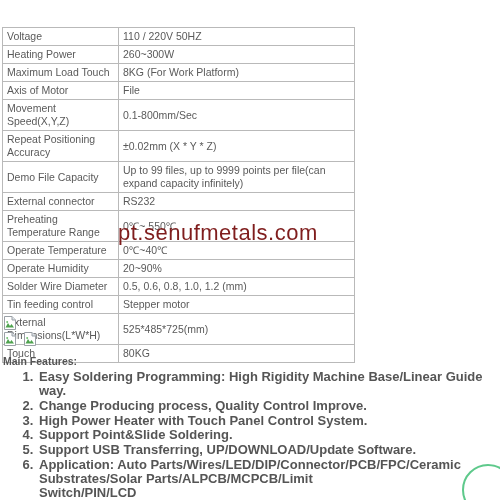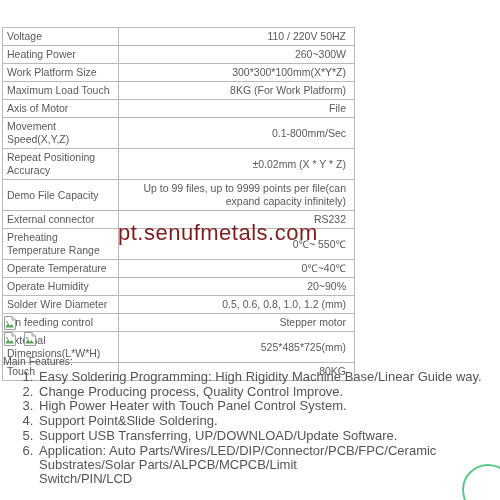"110 / 220V 50HZ" table.spec td.v { text-align: right -> none }
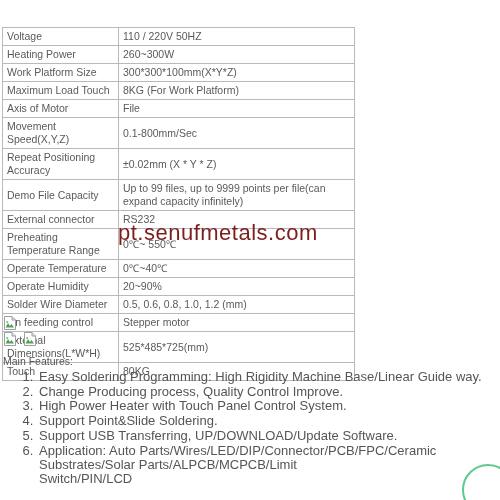"Work Platform Size" tr { html: <tr> <td>Work Platform Size</td> <td>300*300*100mm(X*Y*Z)</td> </tr> -> none }
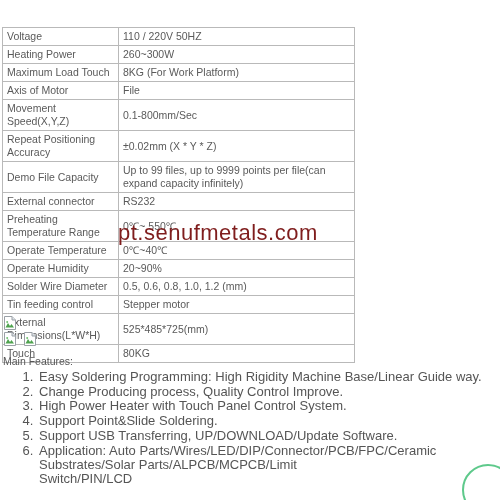"Main Features:" #features { font-weight: none -> bold }
